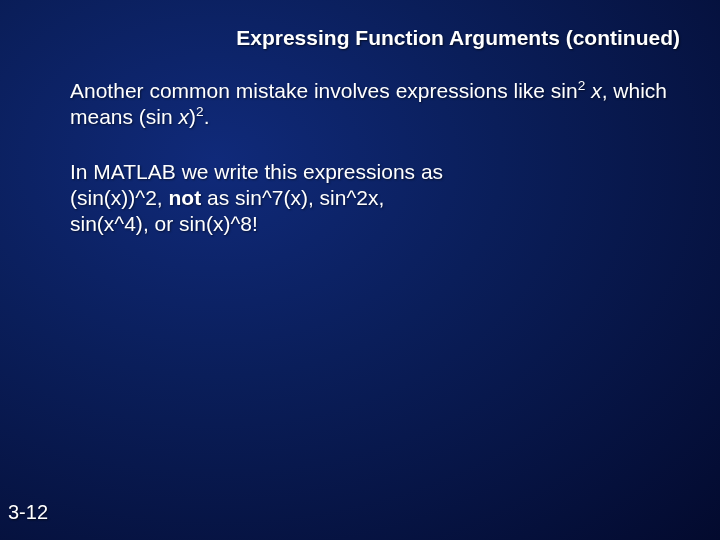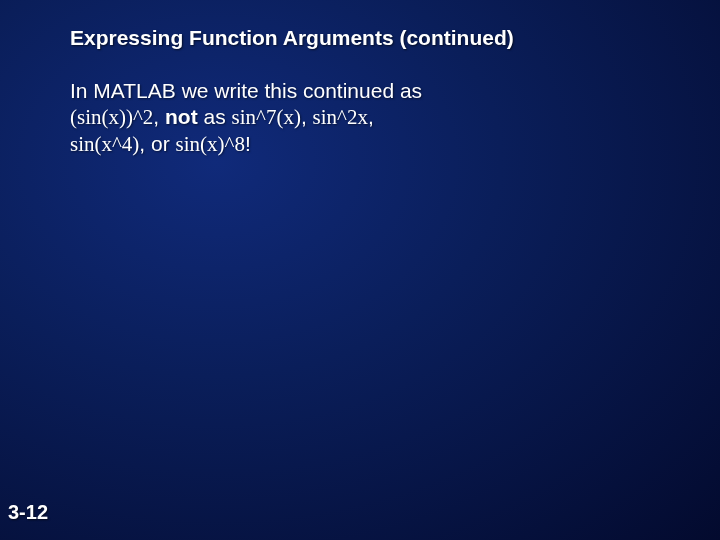"Expressing Function Arguments" .title { text-align: none -> right }
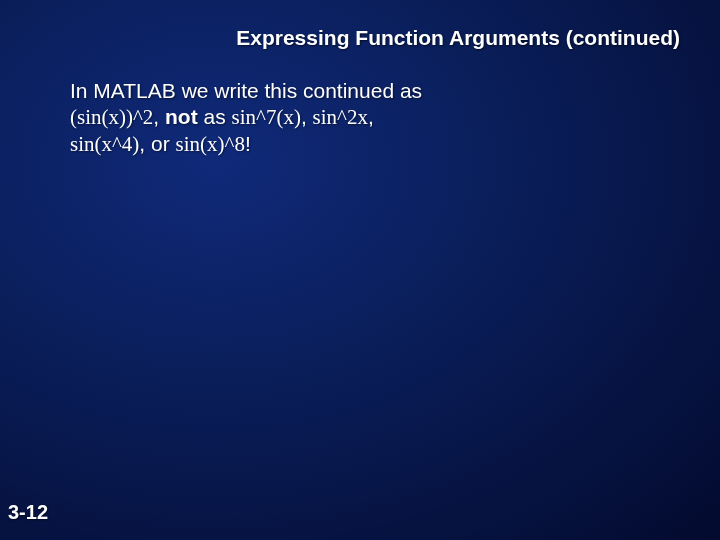"Another common mistake involves" div.para { html: none -> <div> <span>Another common mistake involves expressions like sin</span><span>2</span><span> </span><span>x</span><span>, which means (sin </span><span>x</span><span>)</span><span>2</span><span>.</span> </div> }
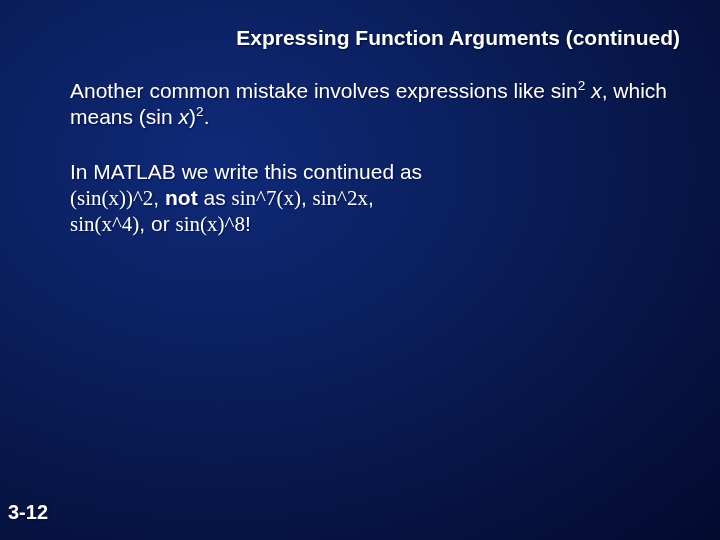"In MATLAB we write this" span { text: continued -> expressions }
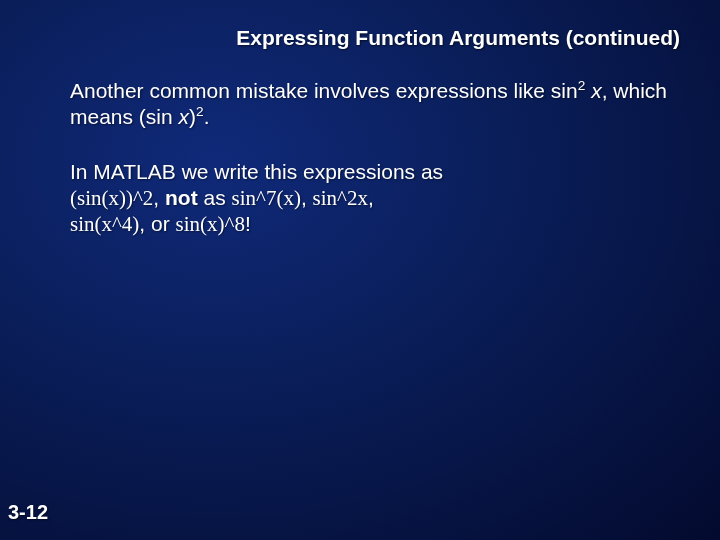"(sin(x))^2" .mono { font-family: Liberation Serif, serif -> Liberation Sans, sans-serif }
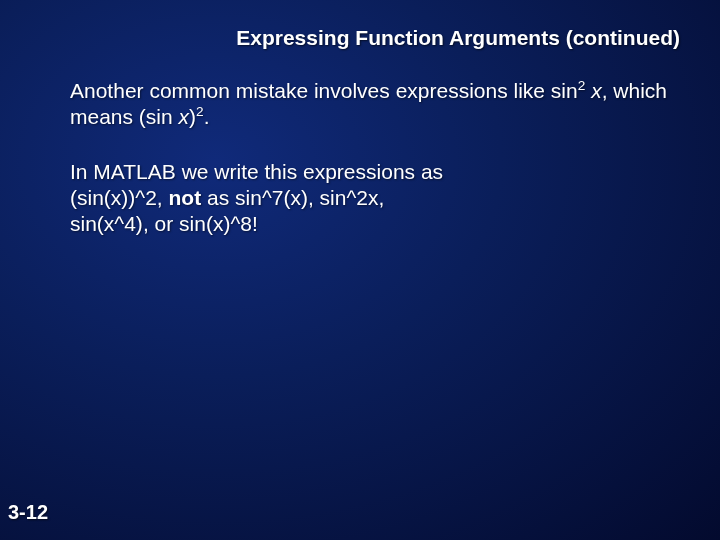"3-12" .pagenum { font-weight: bold -> normal }
